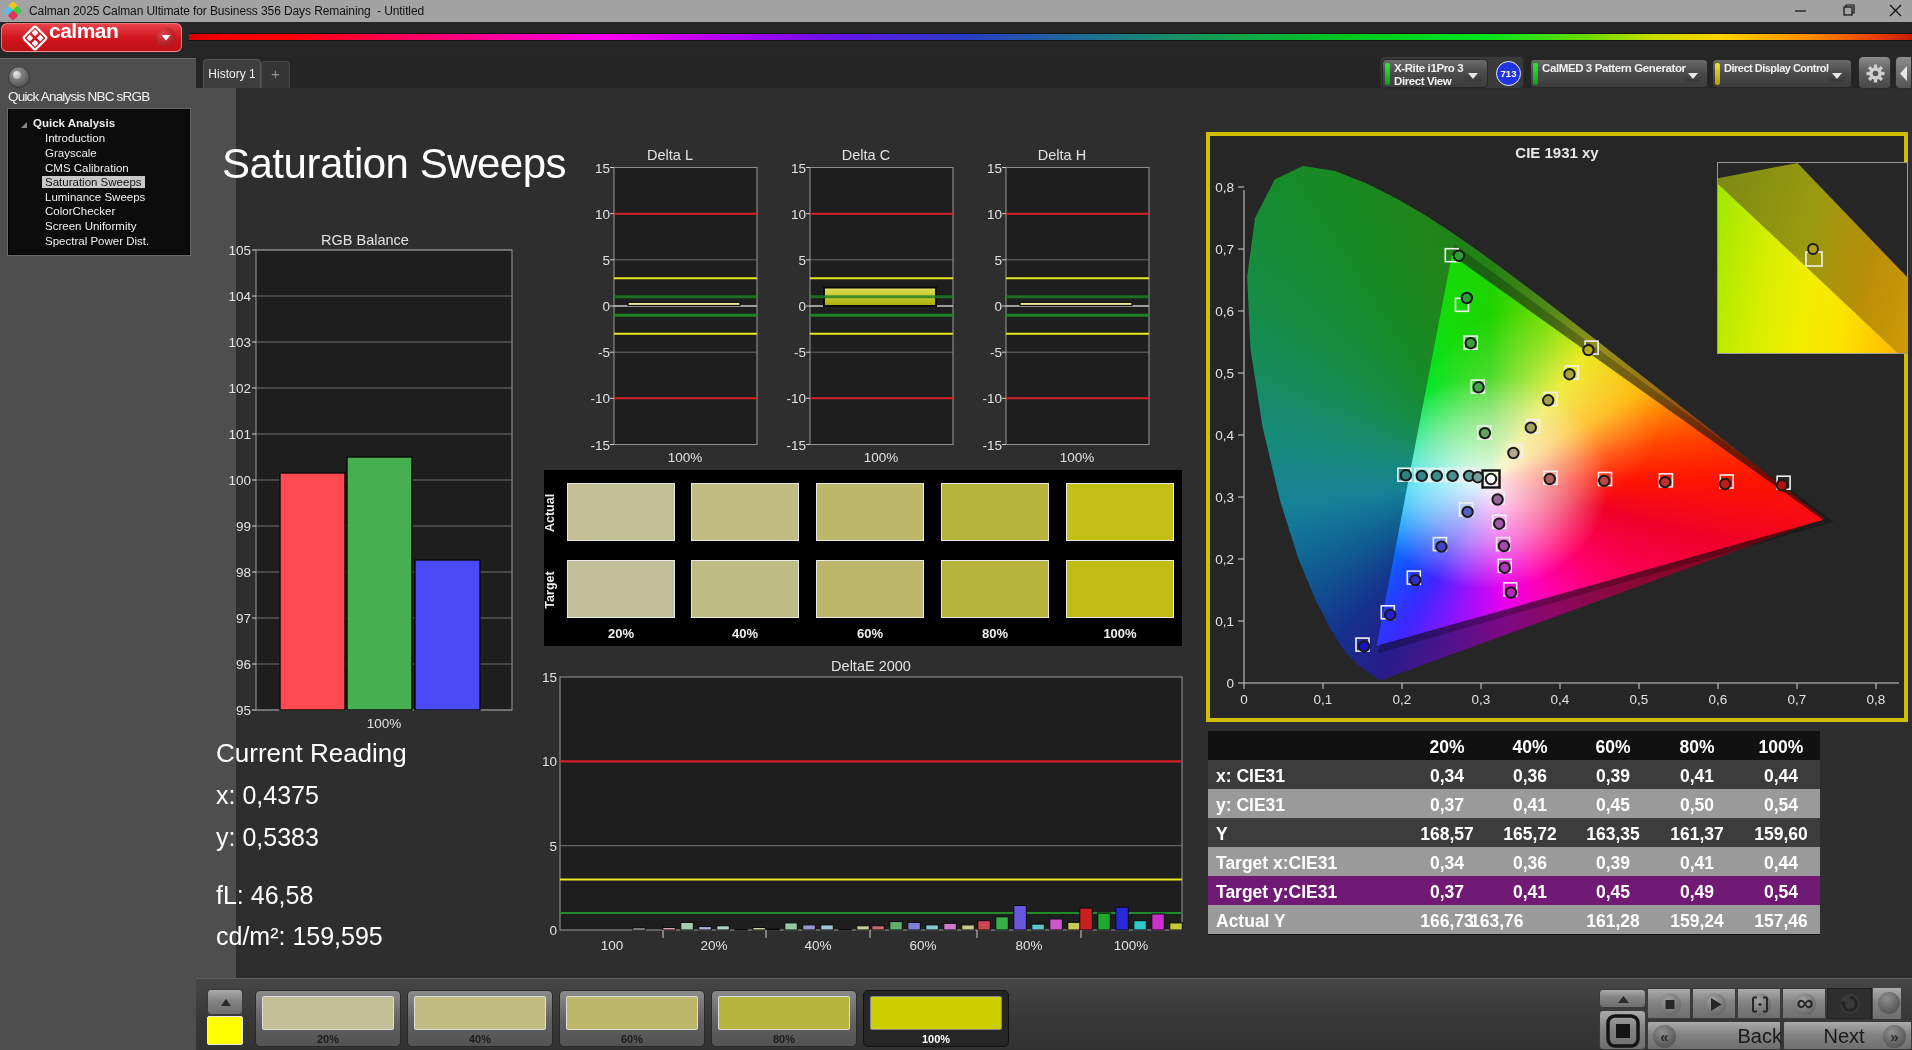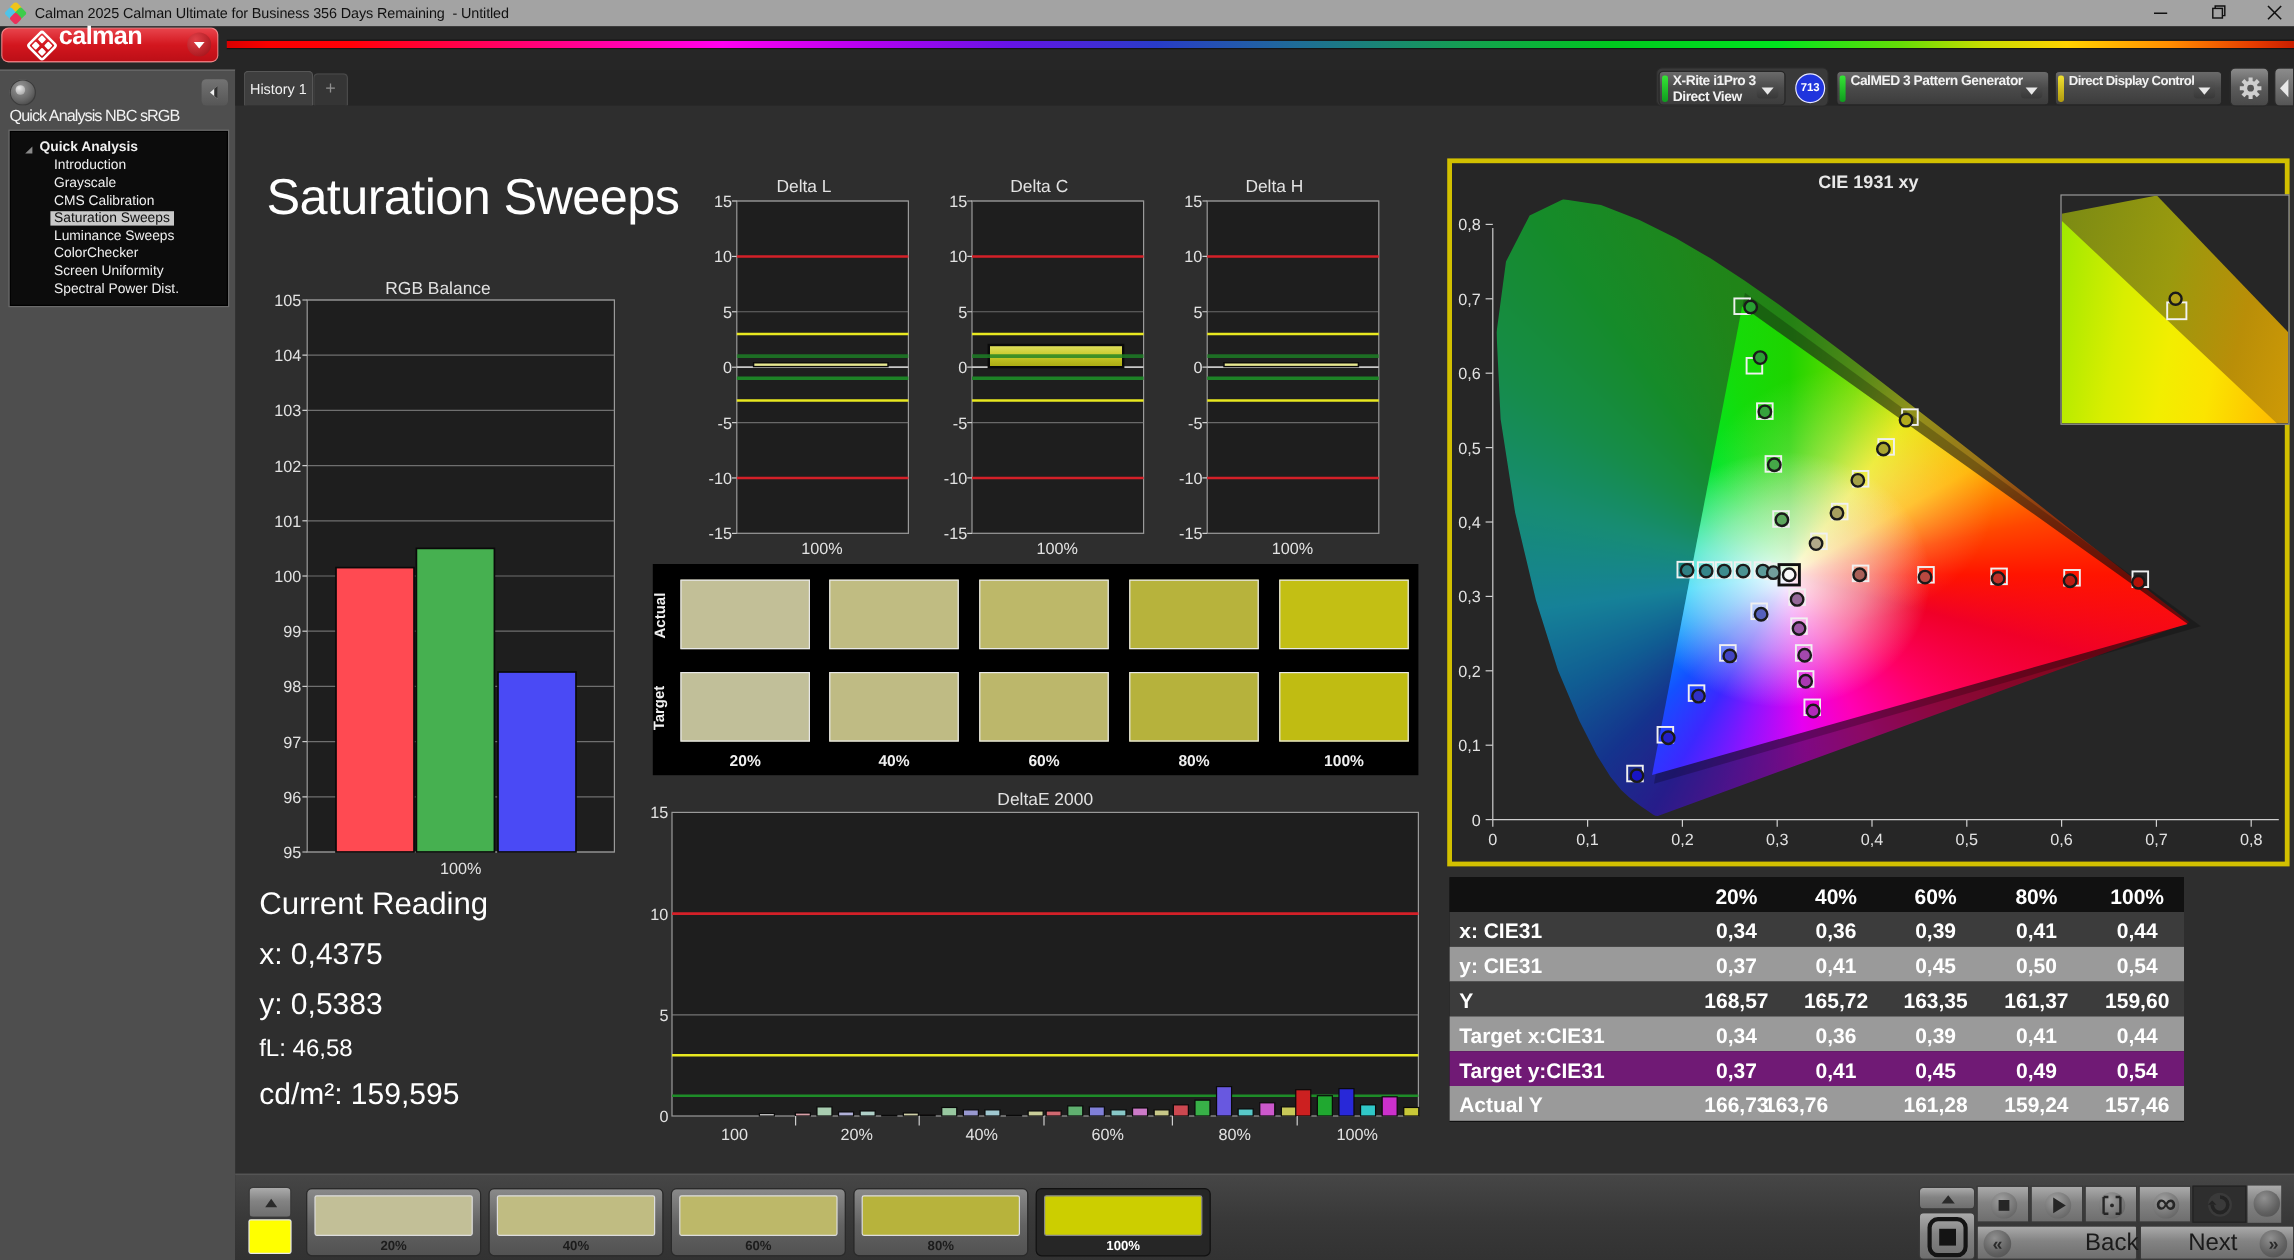"Quick Analysis NBC sRGB" #sidebar { width: 196px -> 236px }
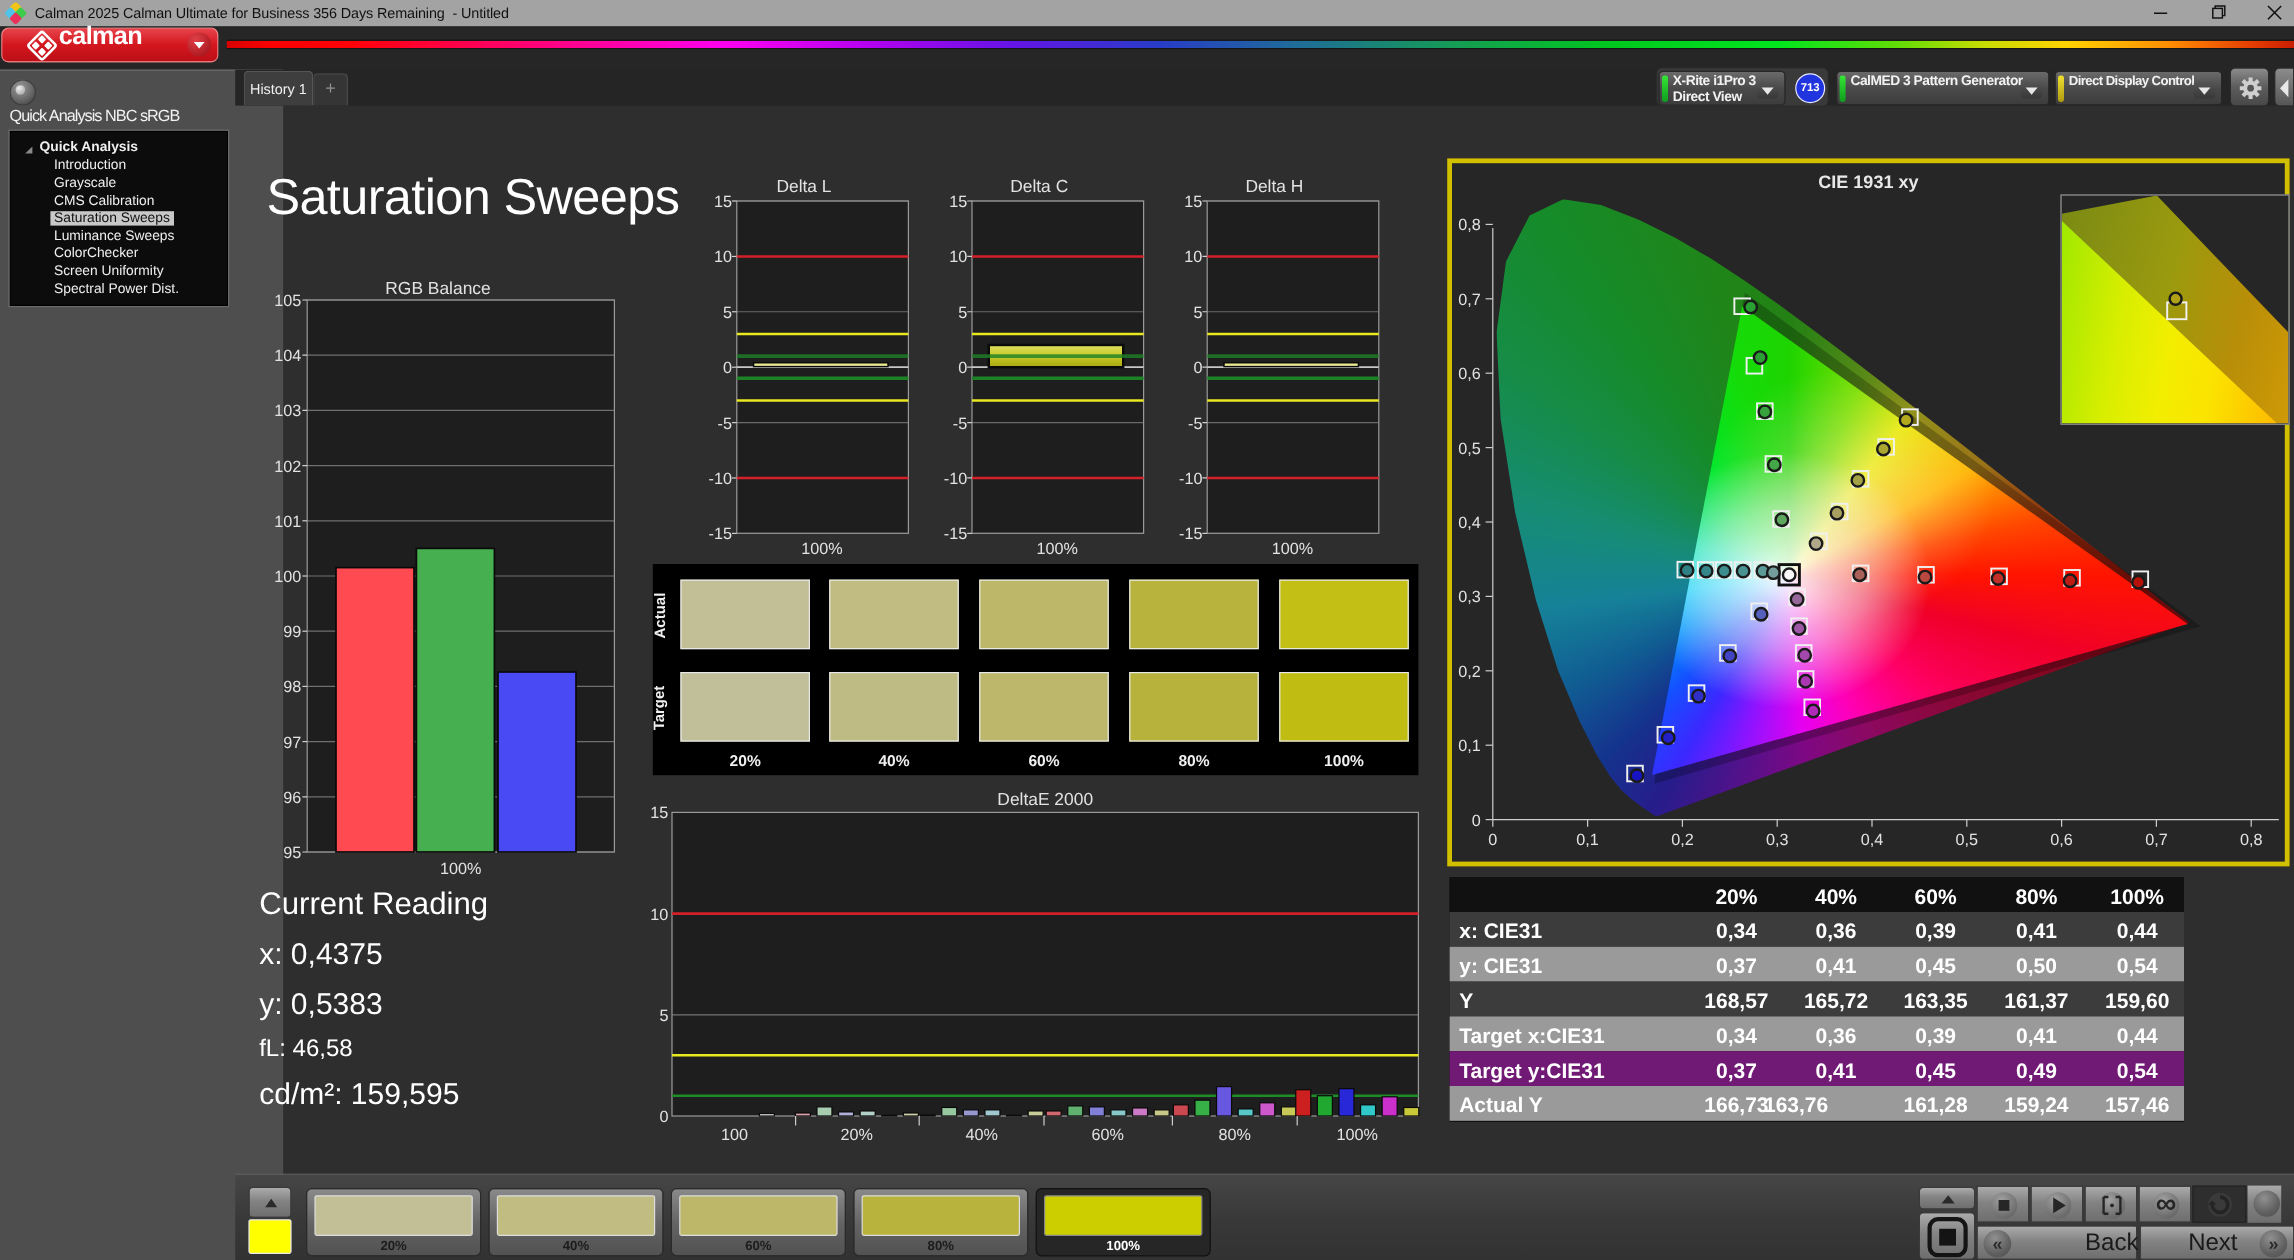"fL: 46,58" div { font-size: 20px -> 25px; margin-top: 11px -> 29px }
